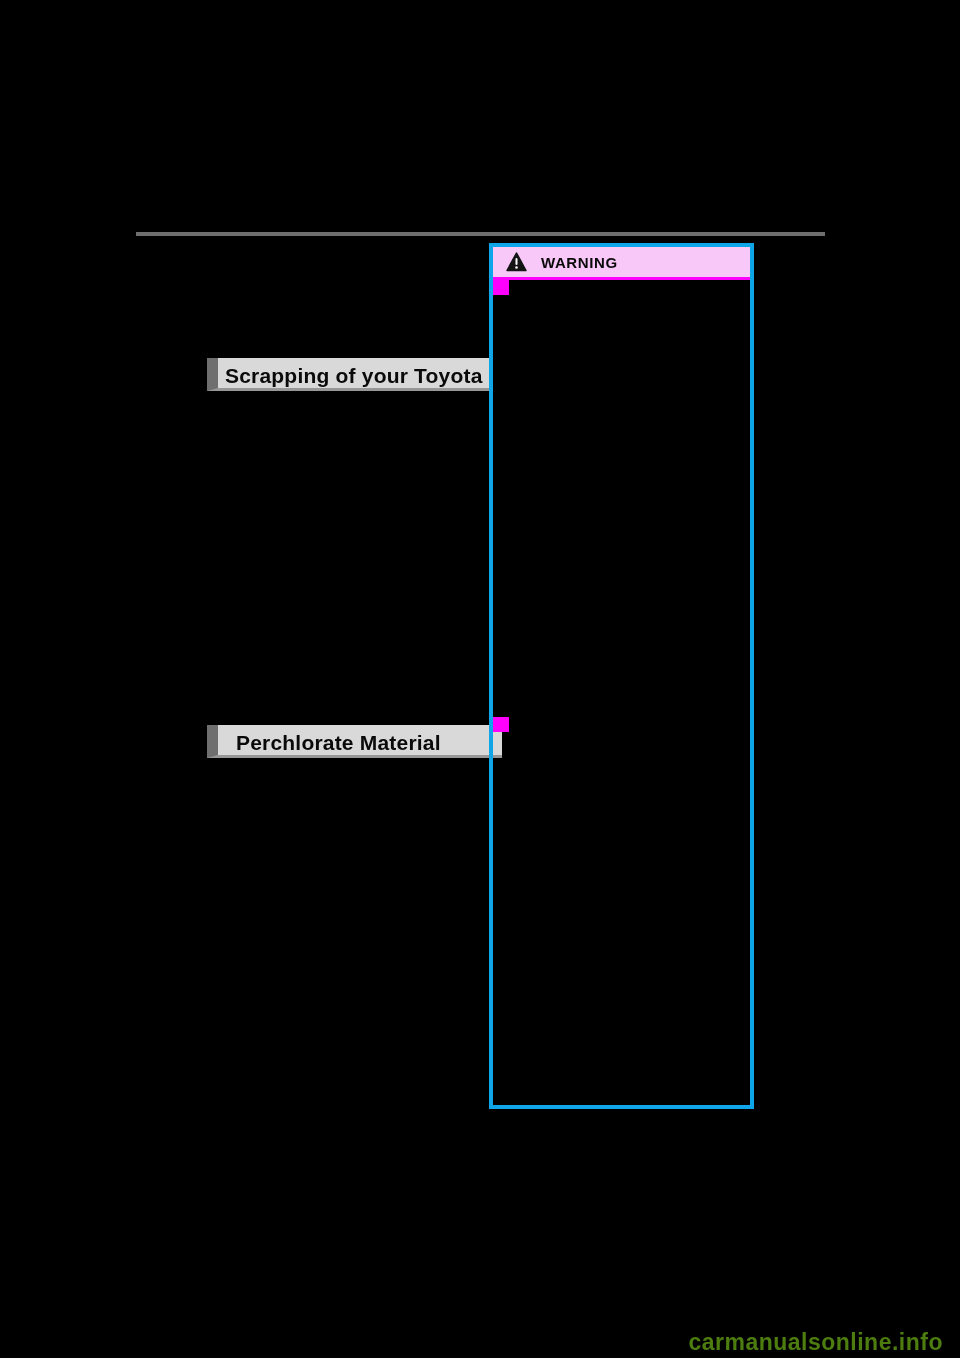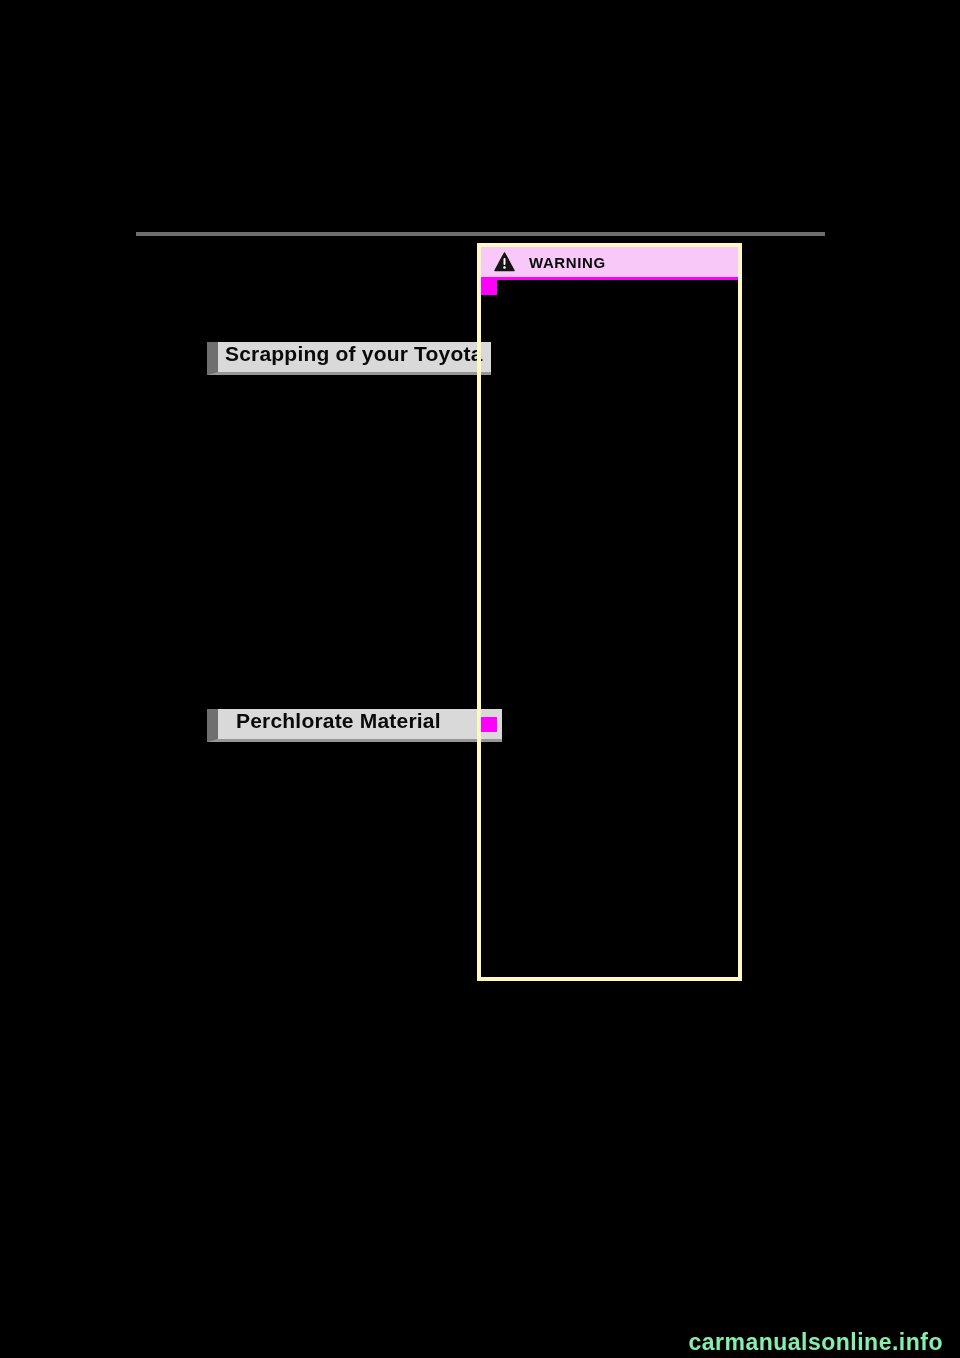"WARNING" .warning-box { border: 4px solid #fef9c3 -> 4px solid #0ea5e9; height: 738px -> 866px; left: 477px -> 489px }
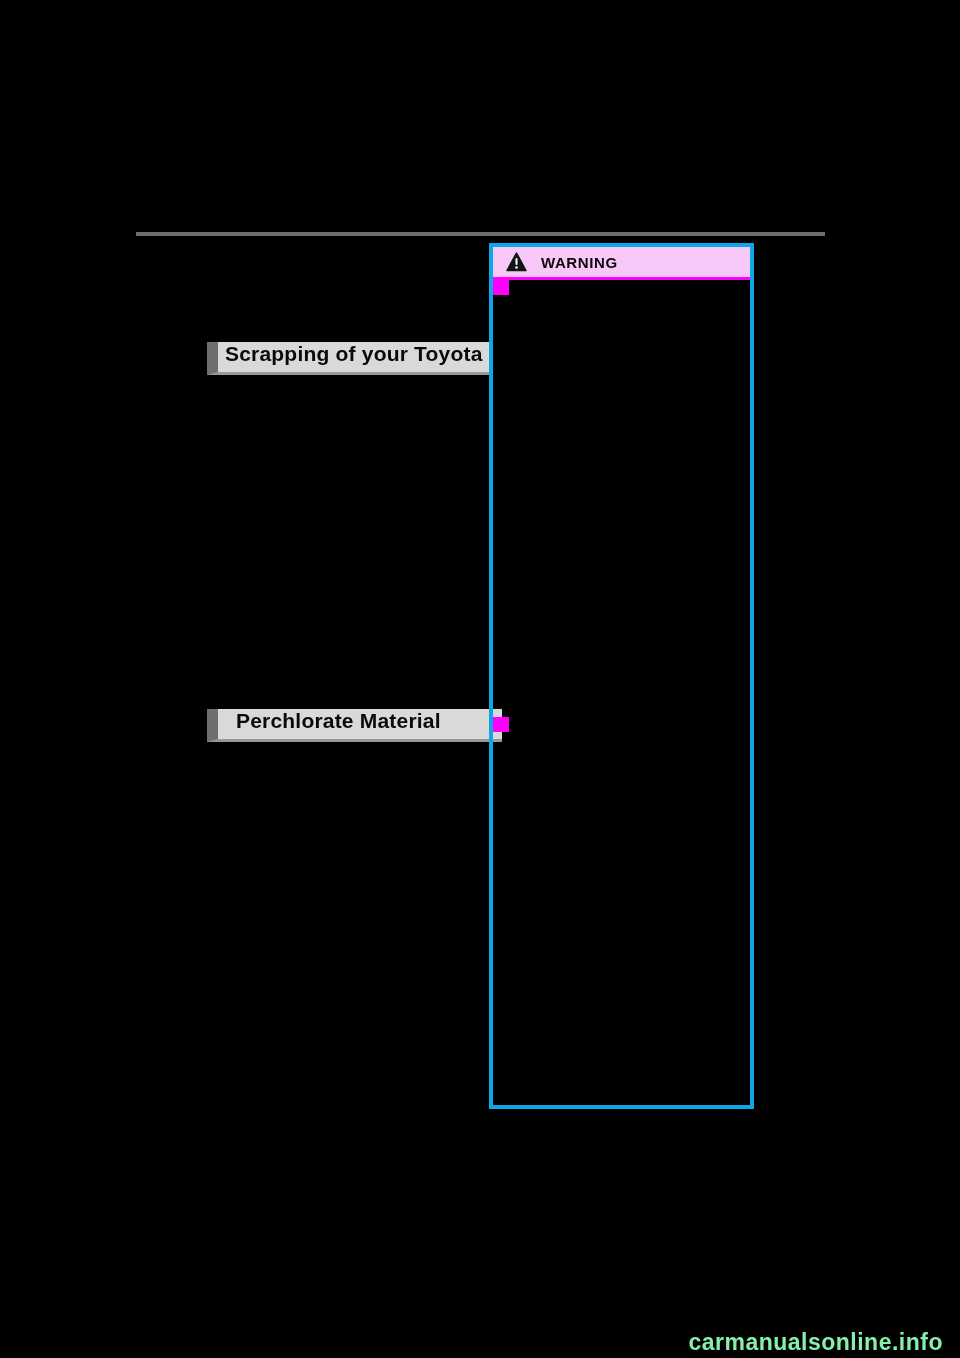"Scrapping of your Toyota" .section-header { align-items: flex-start -> flex-end; margin-top: none -> 16px }
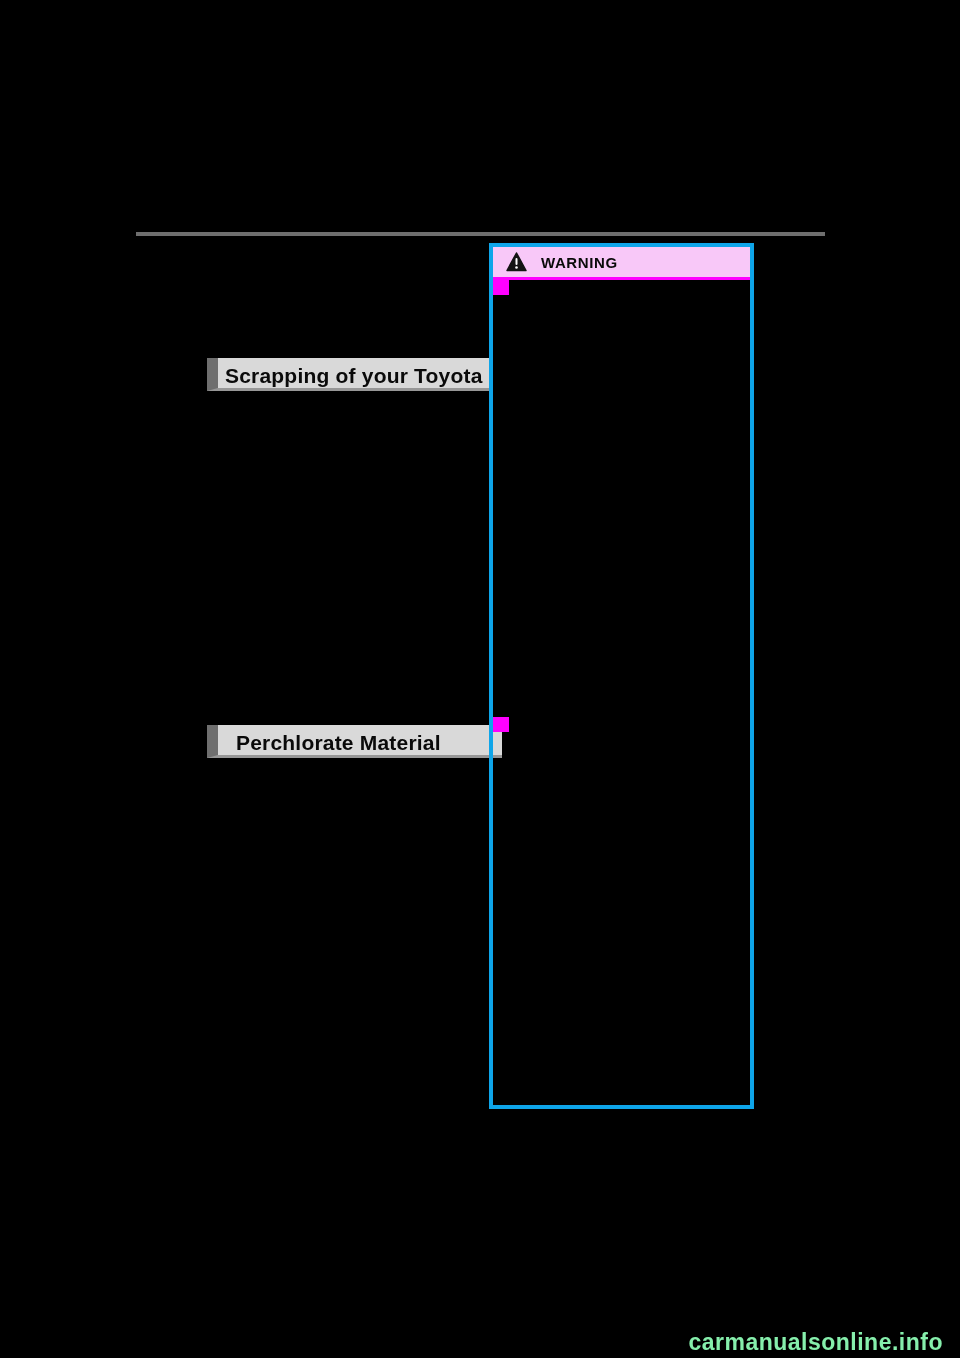"carmanualsonline.info" .watermark { color: #86efac -> #4d7c0f }
